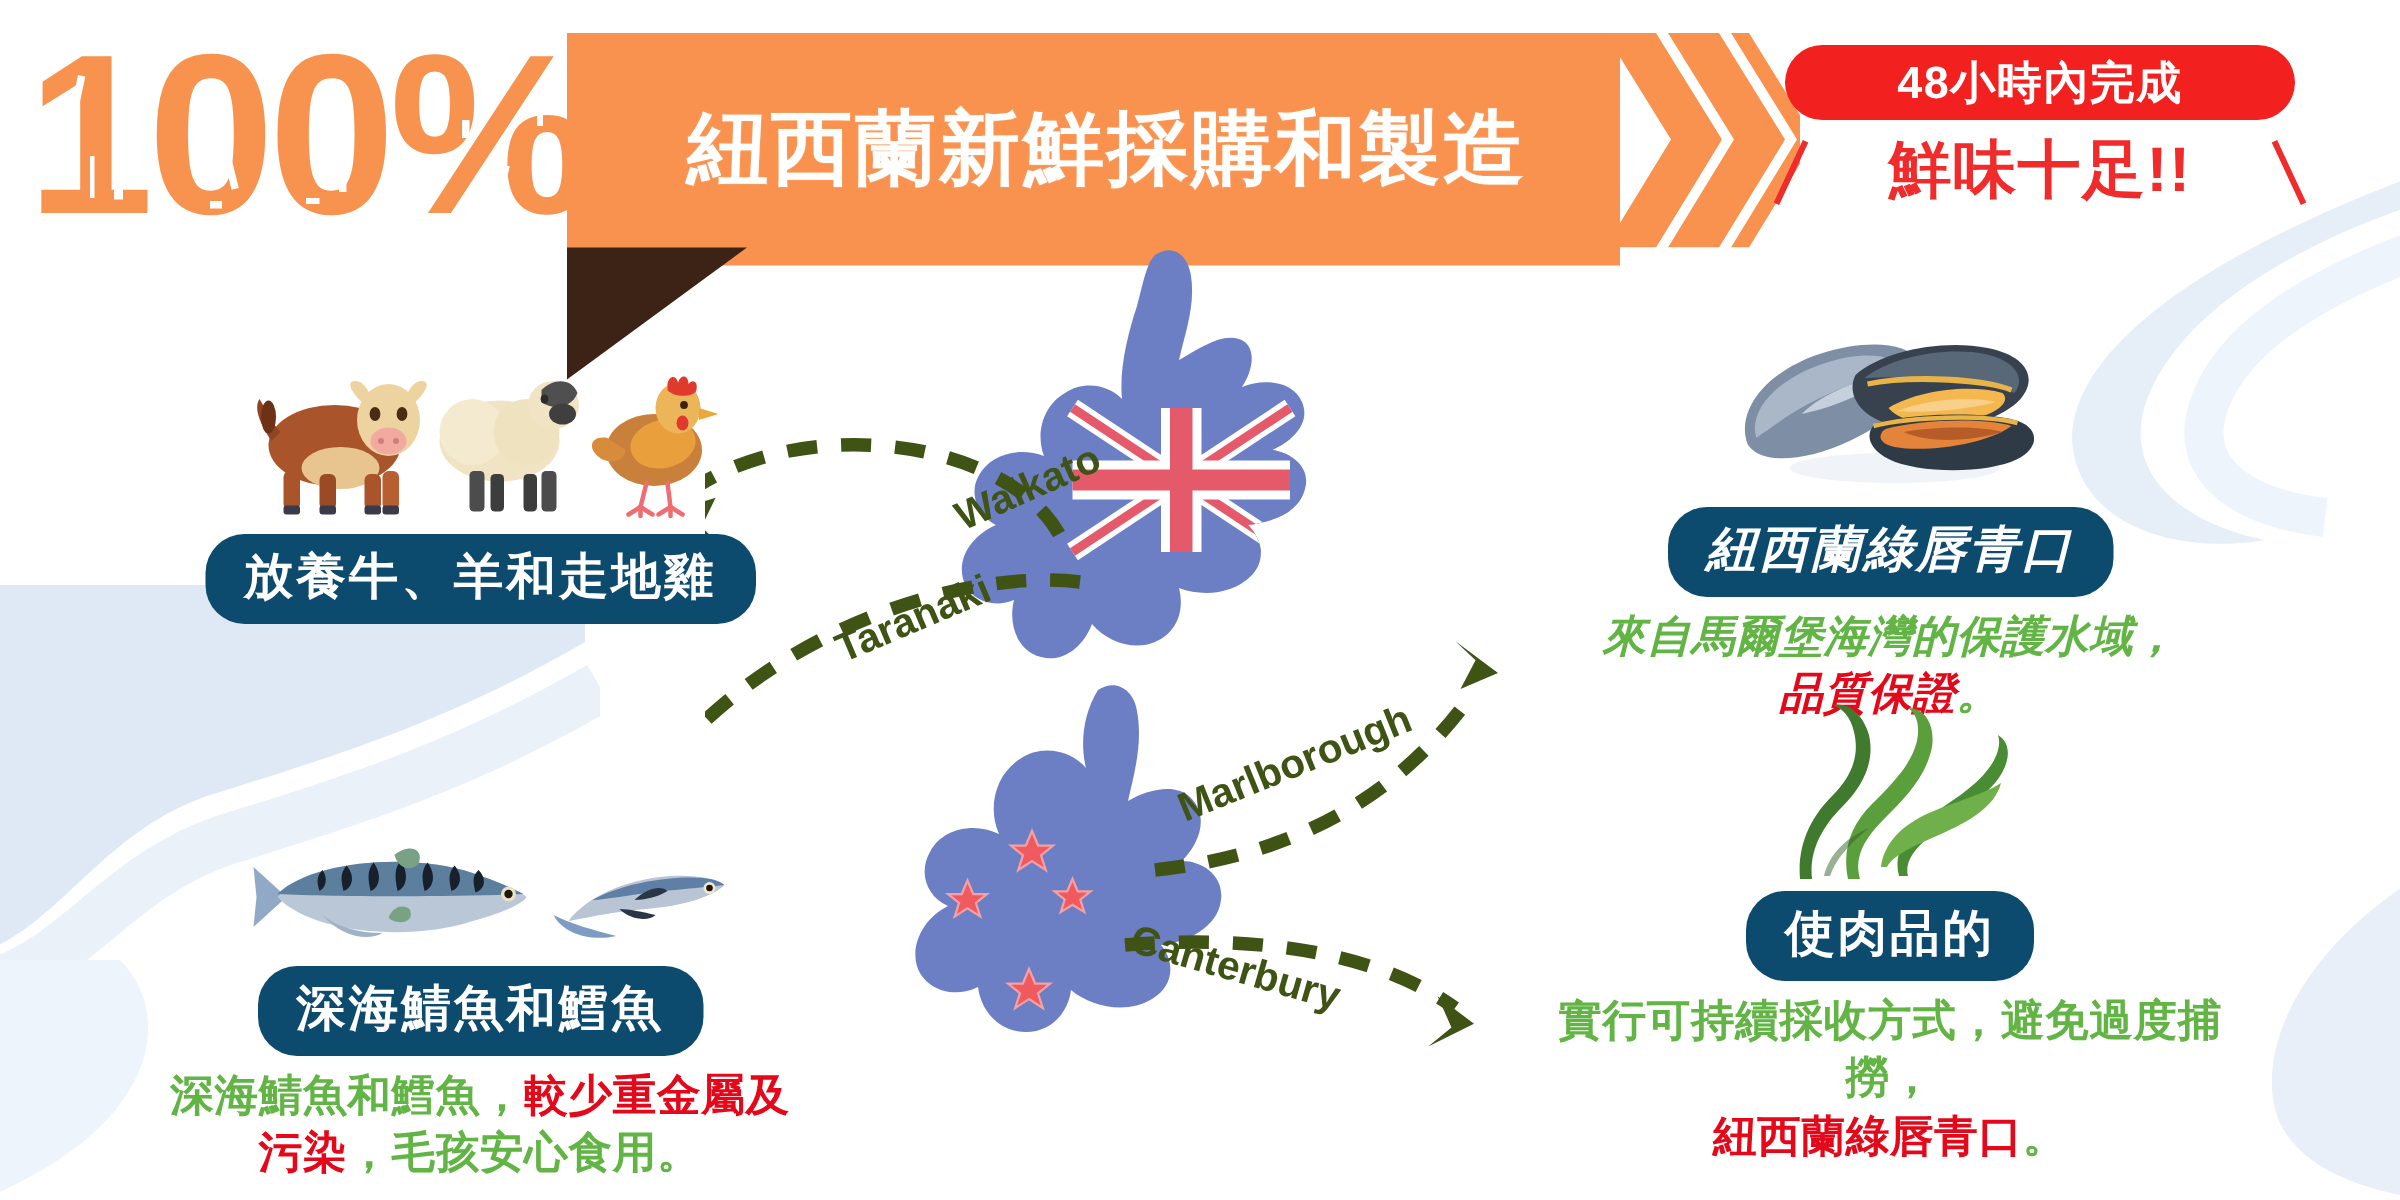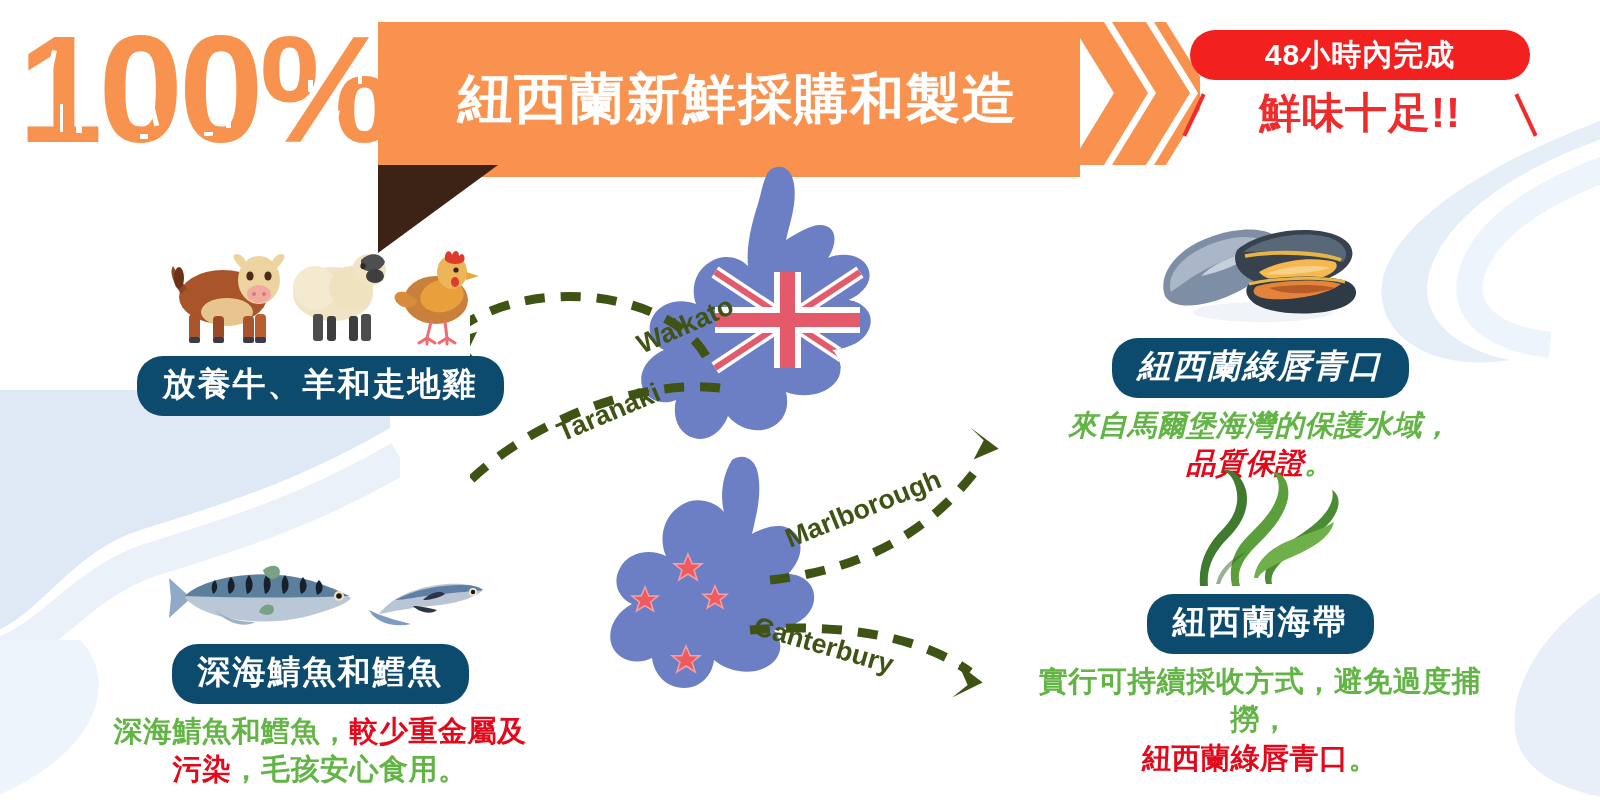"紐西蘭海帶" div.pill { text: 紐西蘭海帶 -> 使肉品的 }
